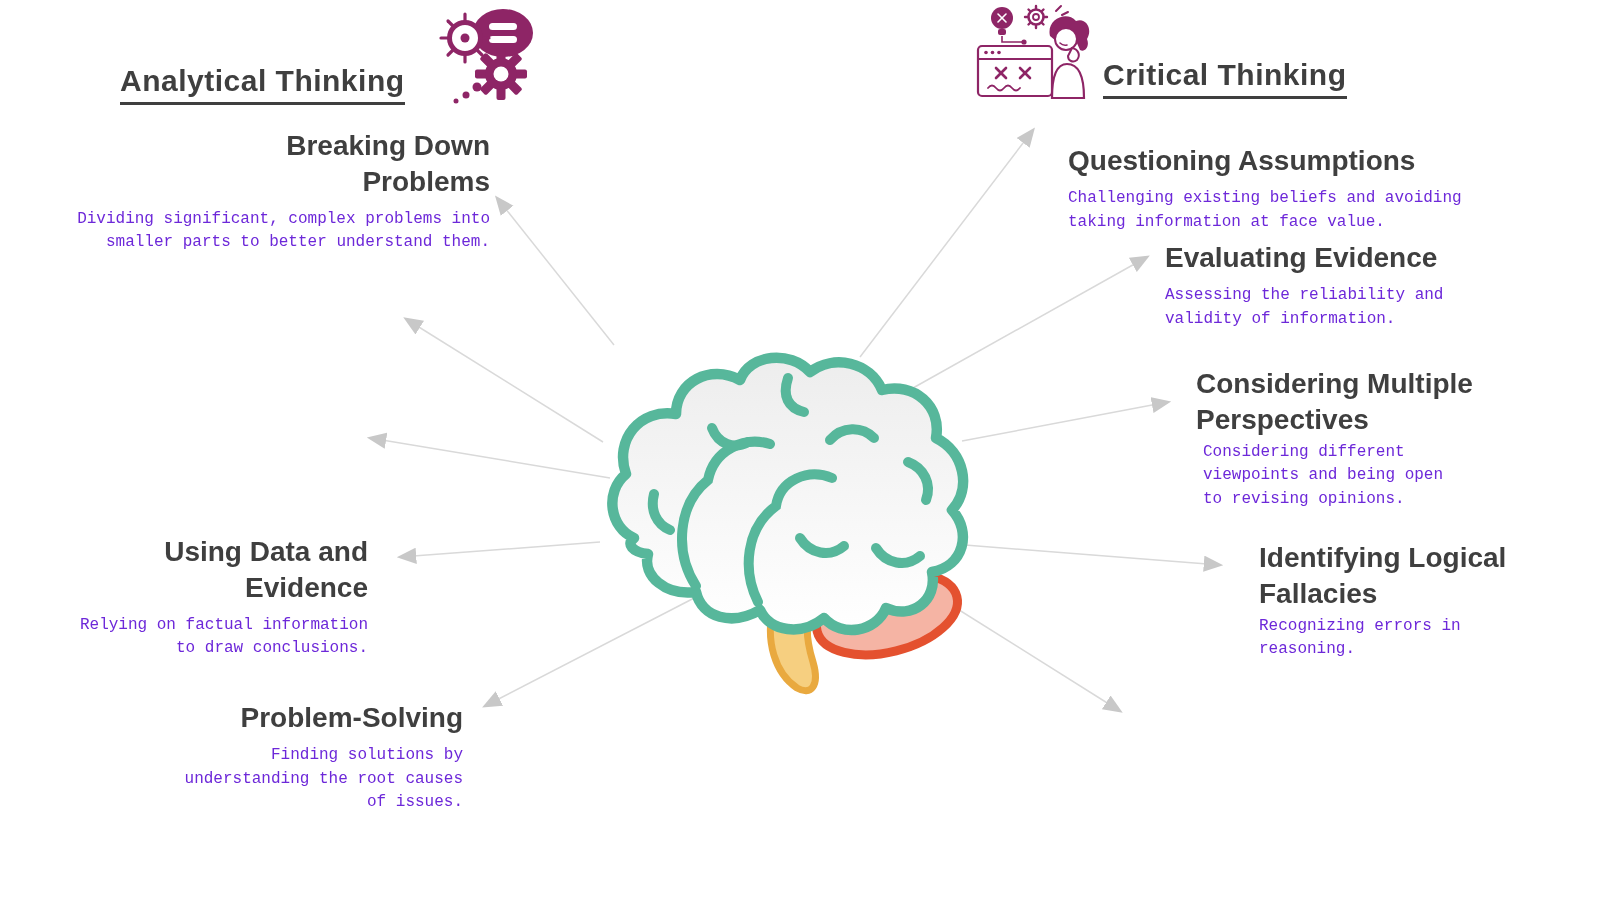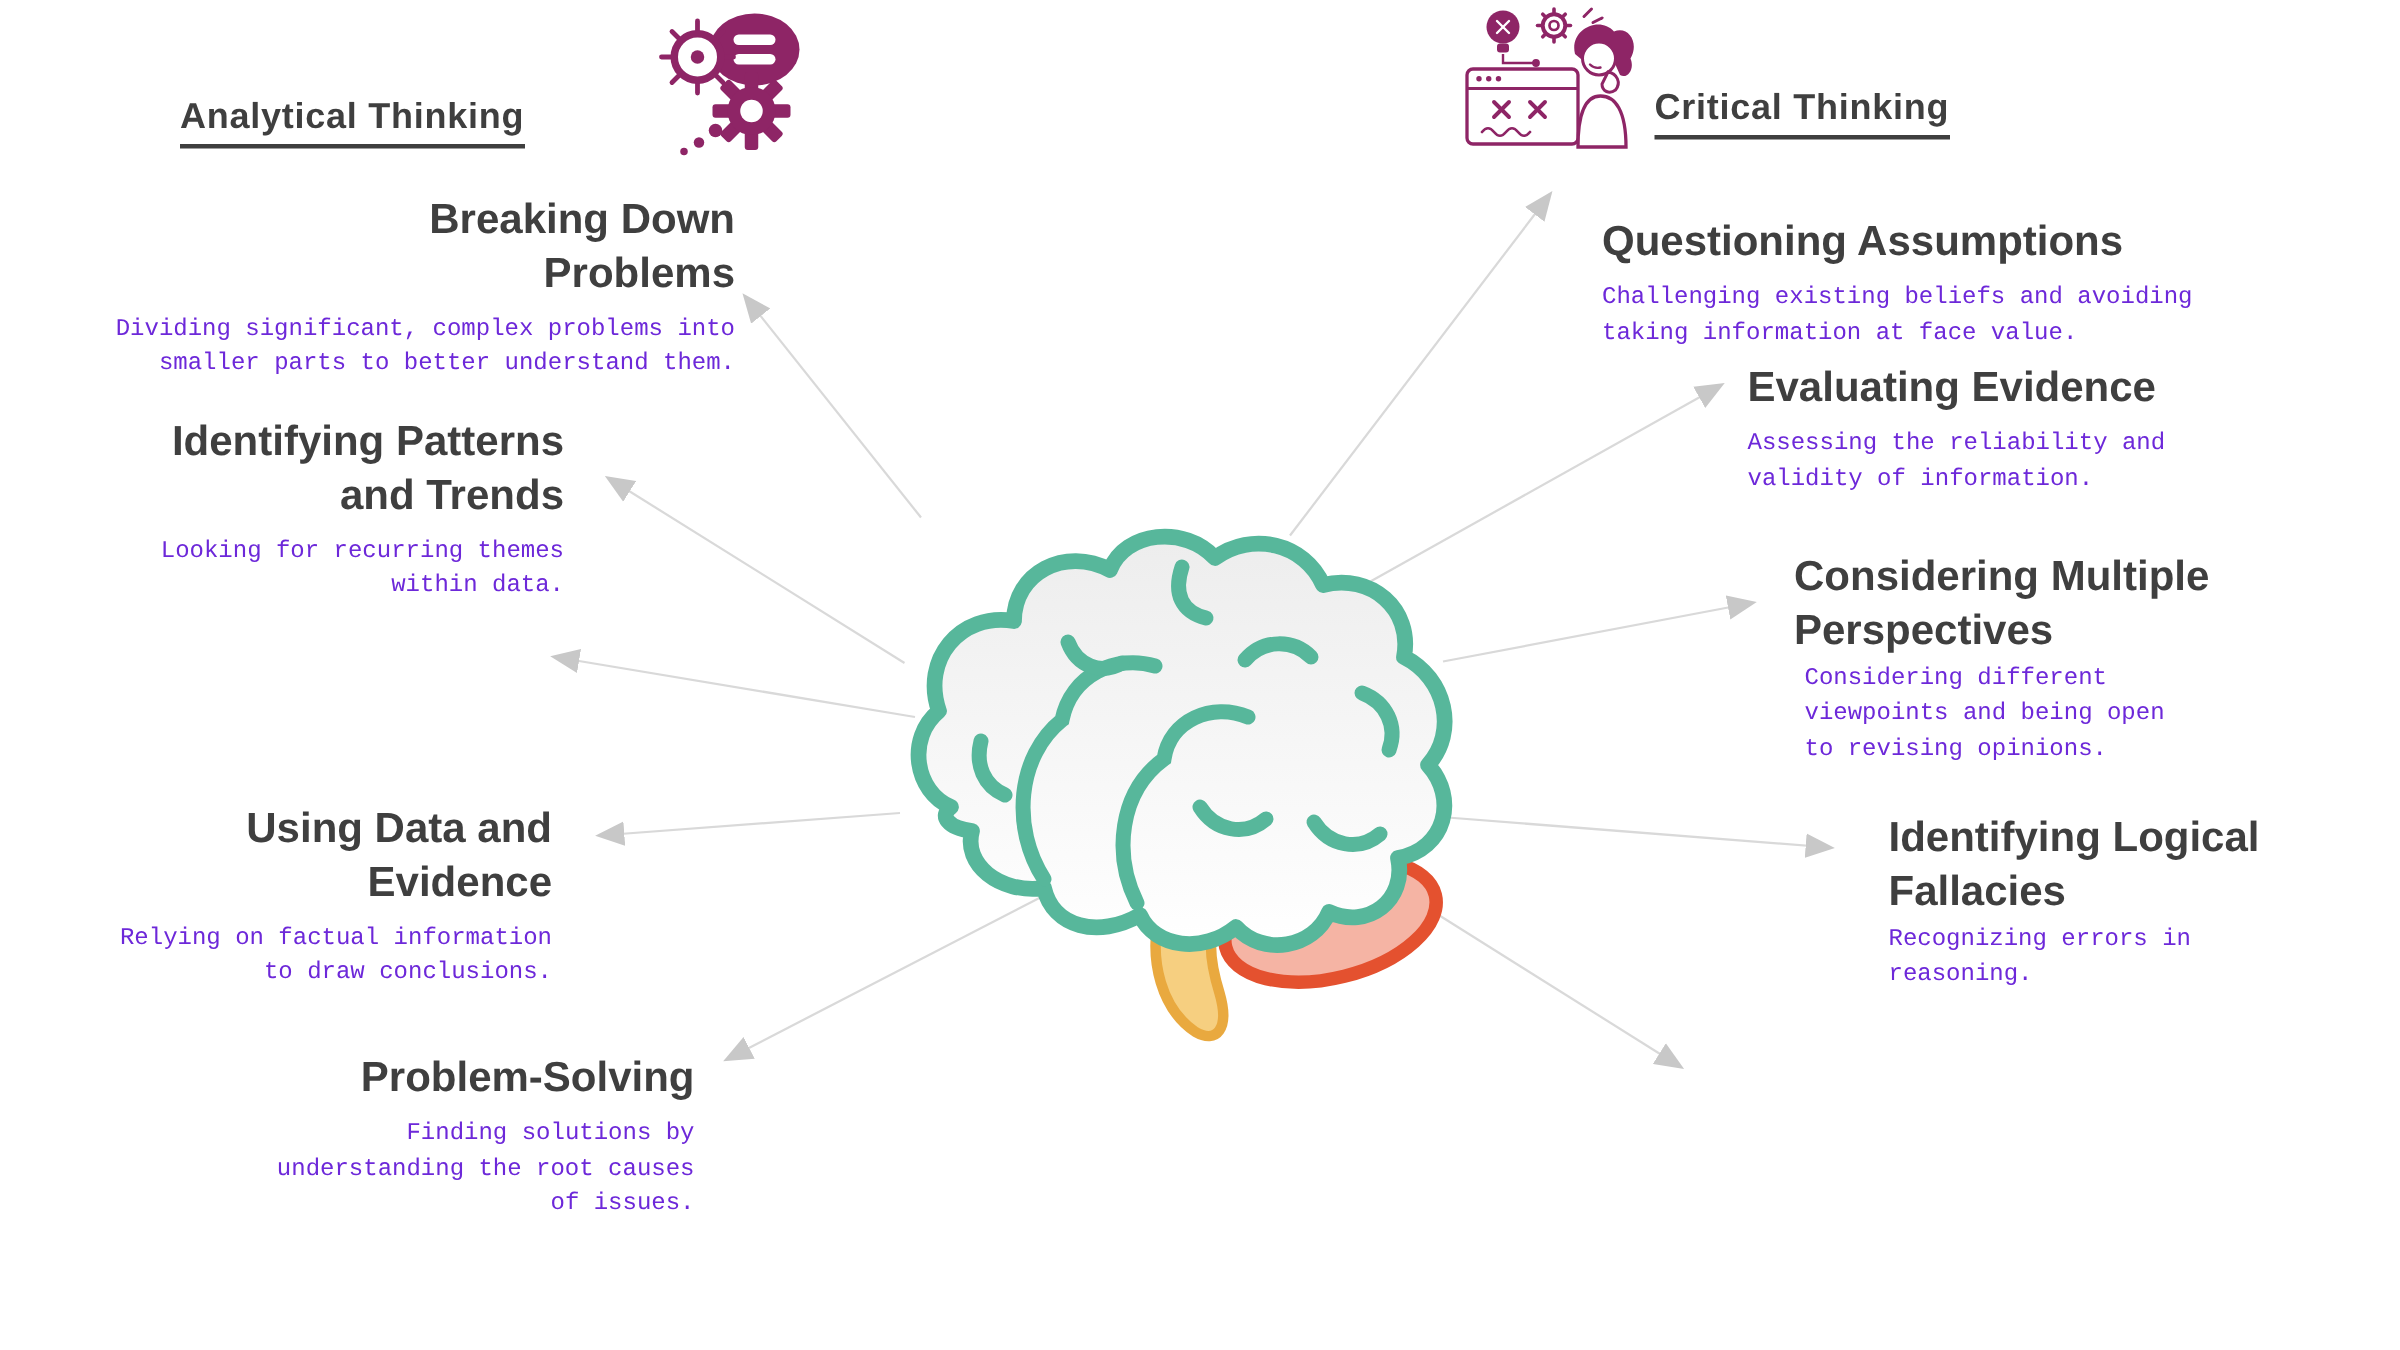"Analytical Thinking" .section-title { font-size: 24px -> 30px }
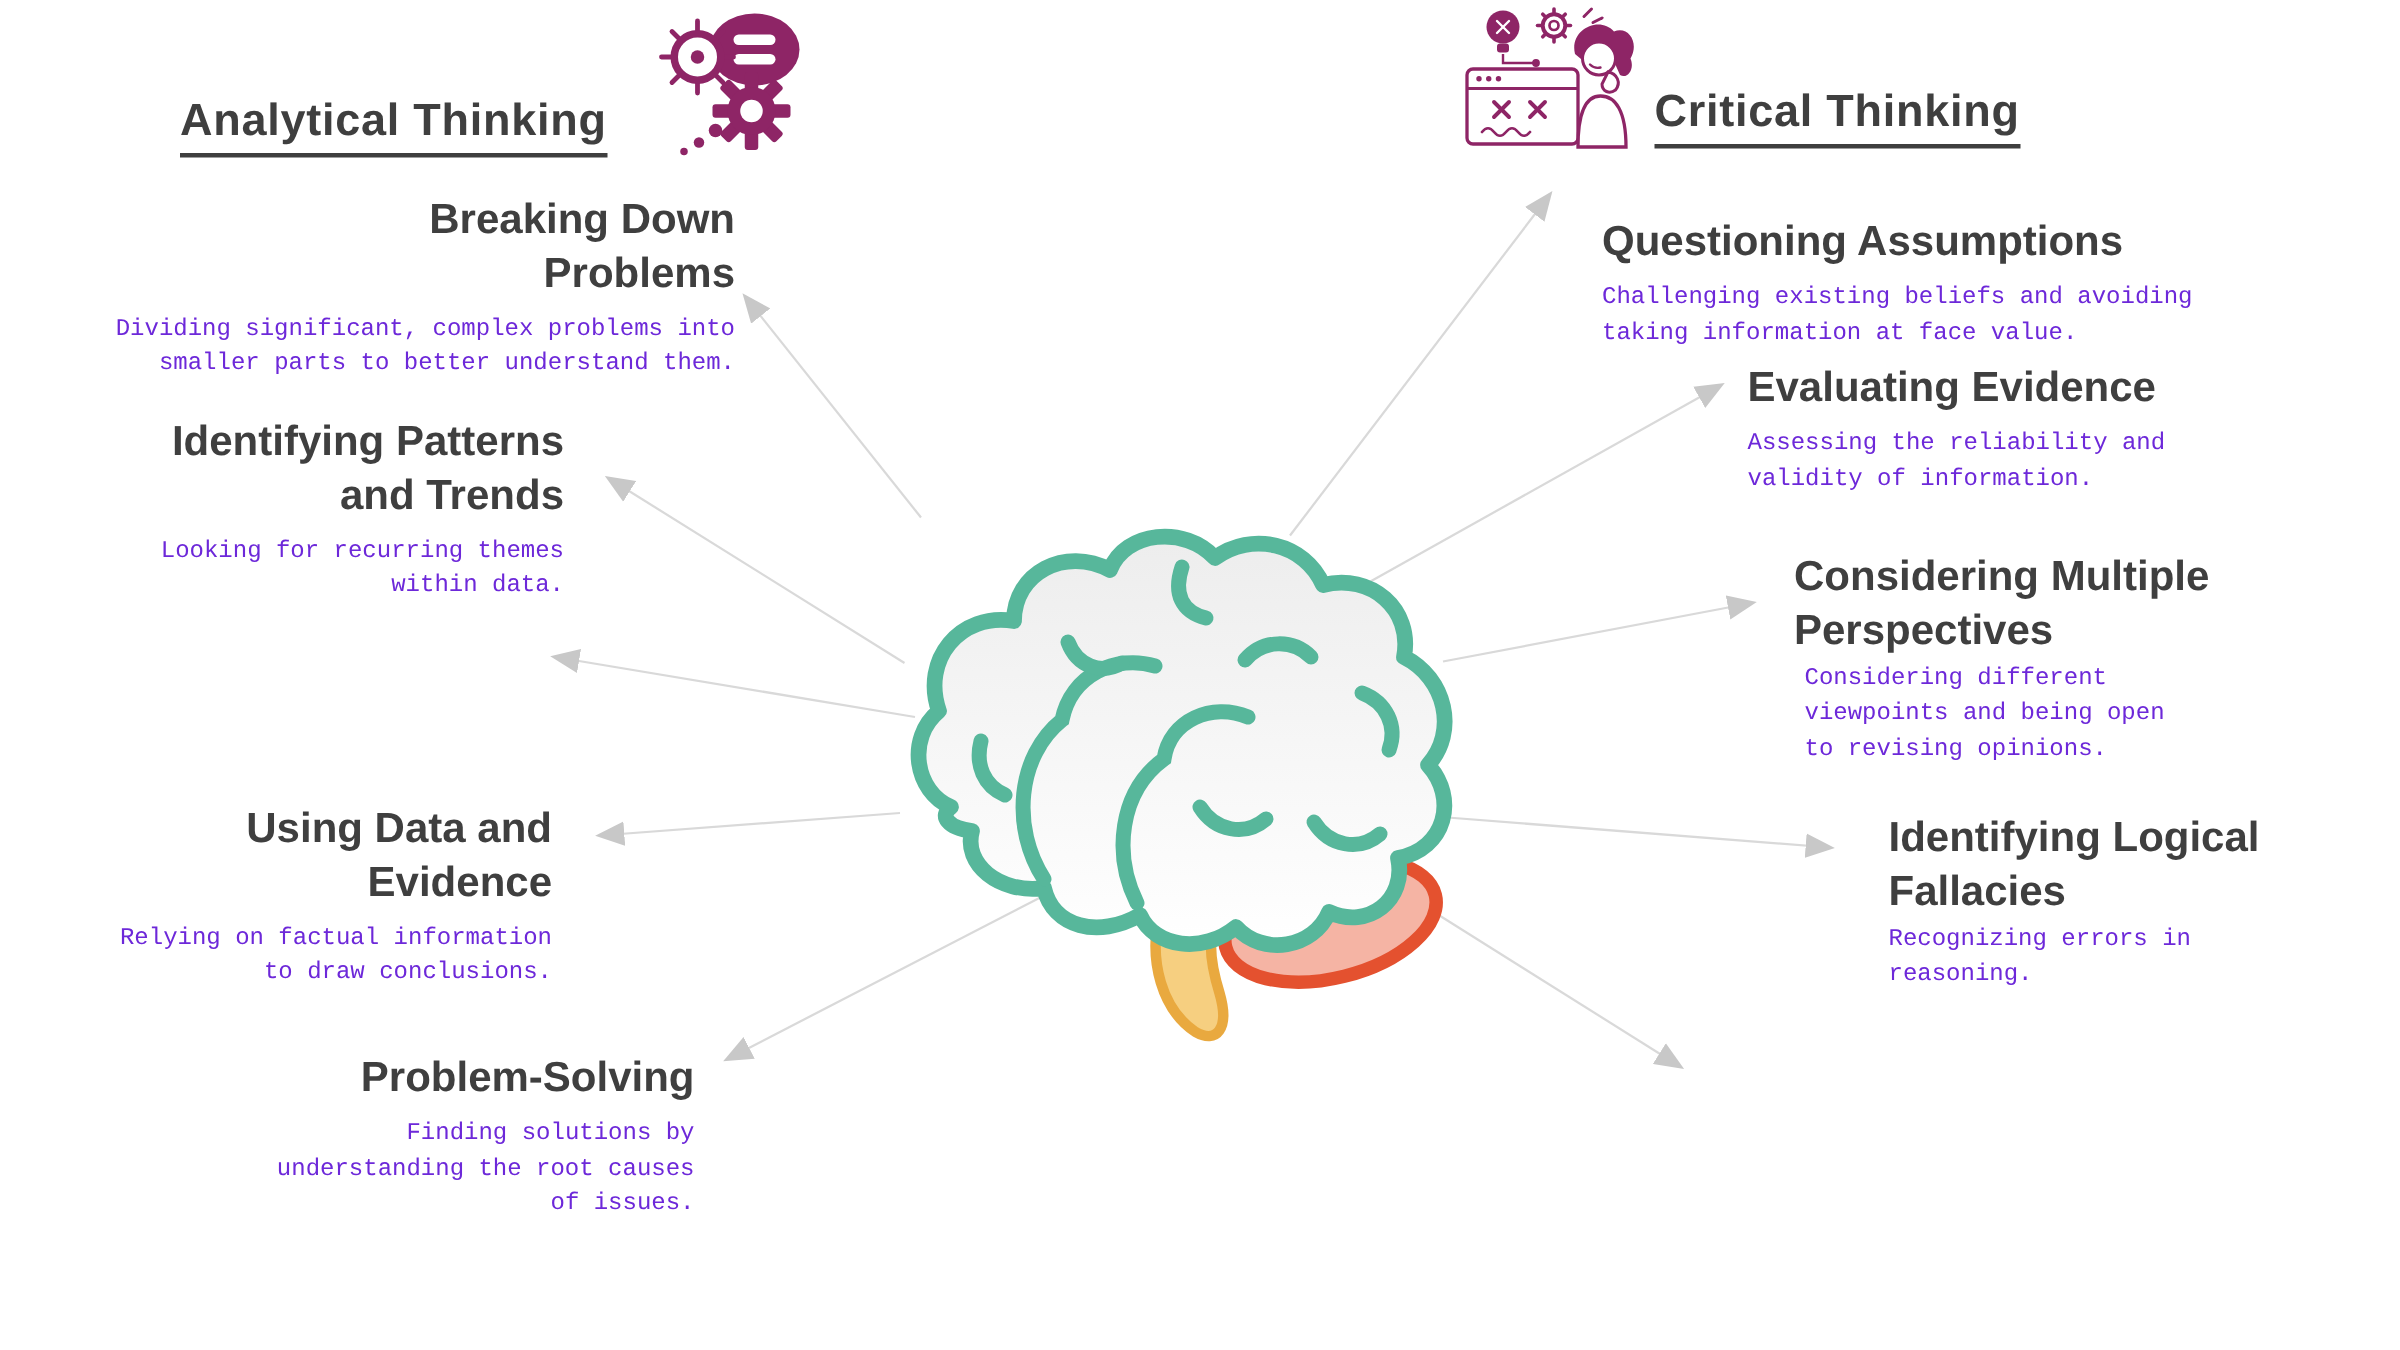"Identifying Patterns" div.item { html: <div> <div>Identifying Patterns and Trends</div> <div>Looking for recurring themes within data.</div> </div> -> none }
